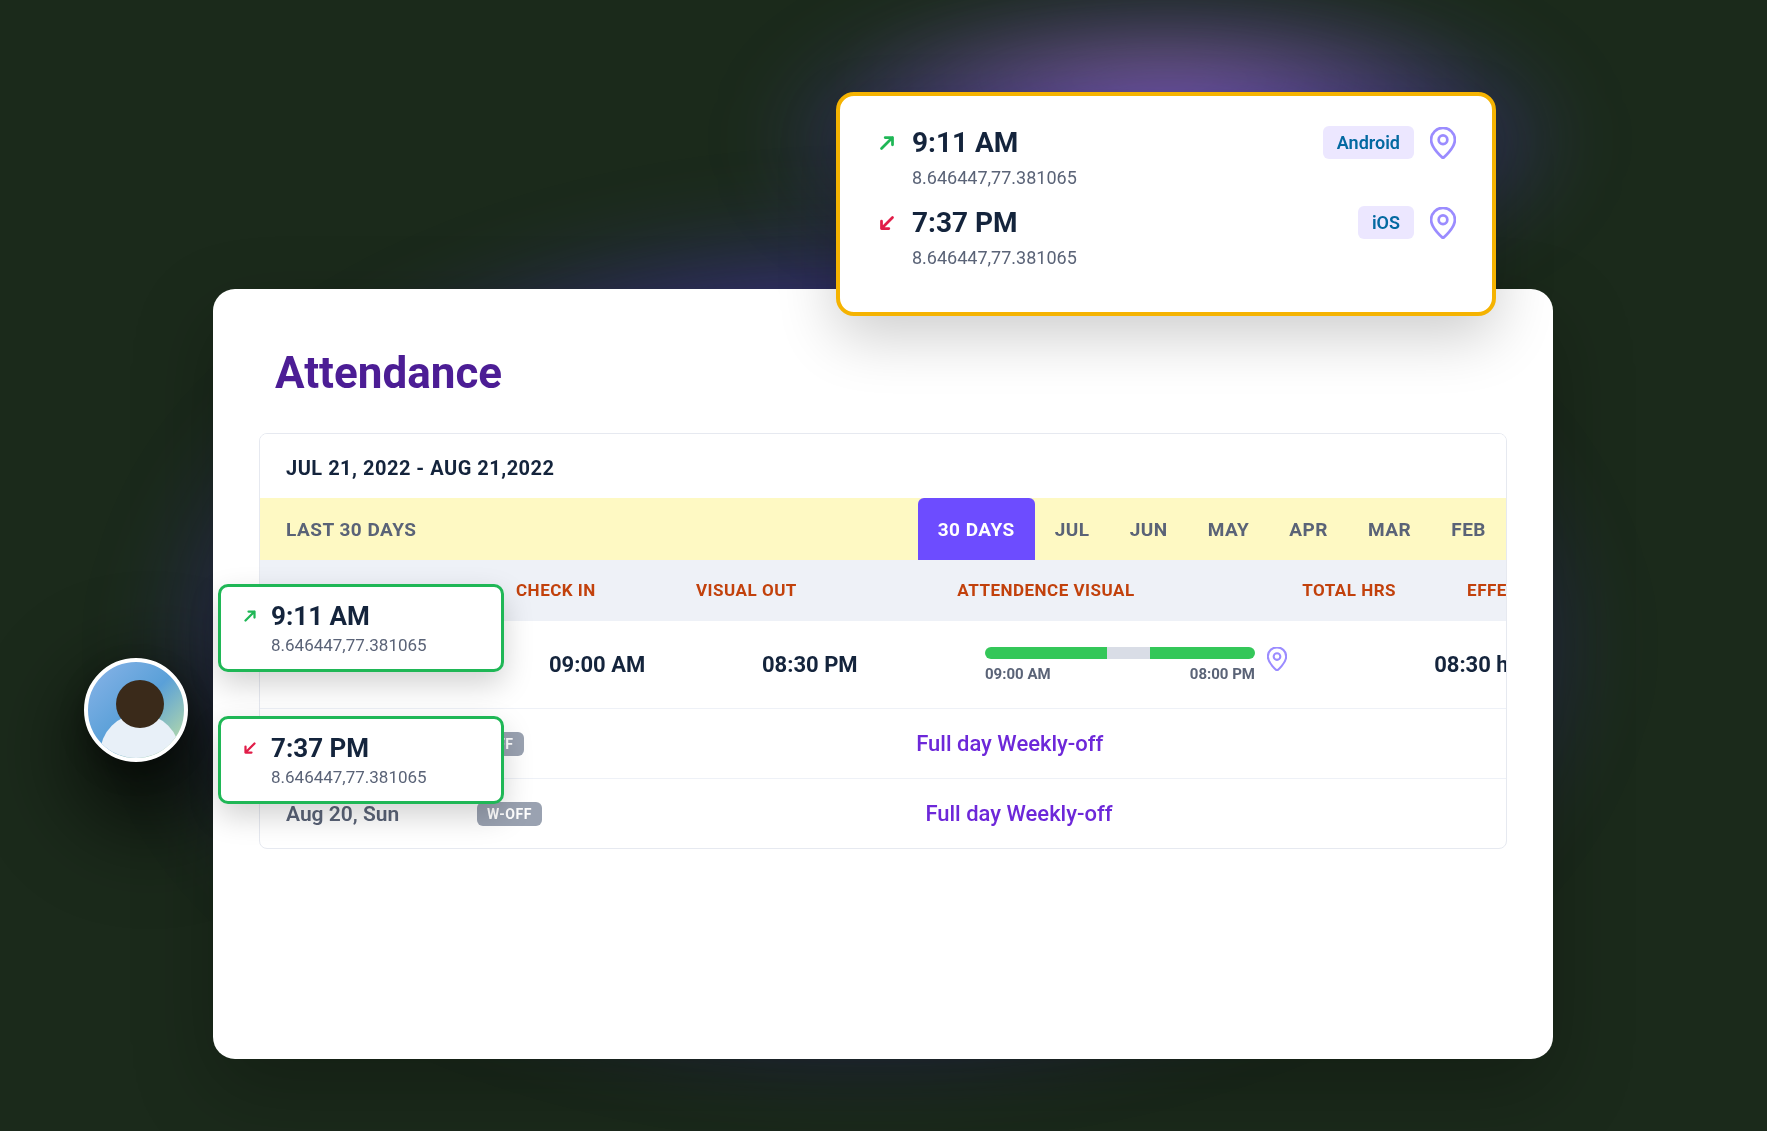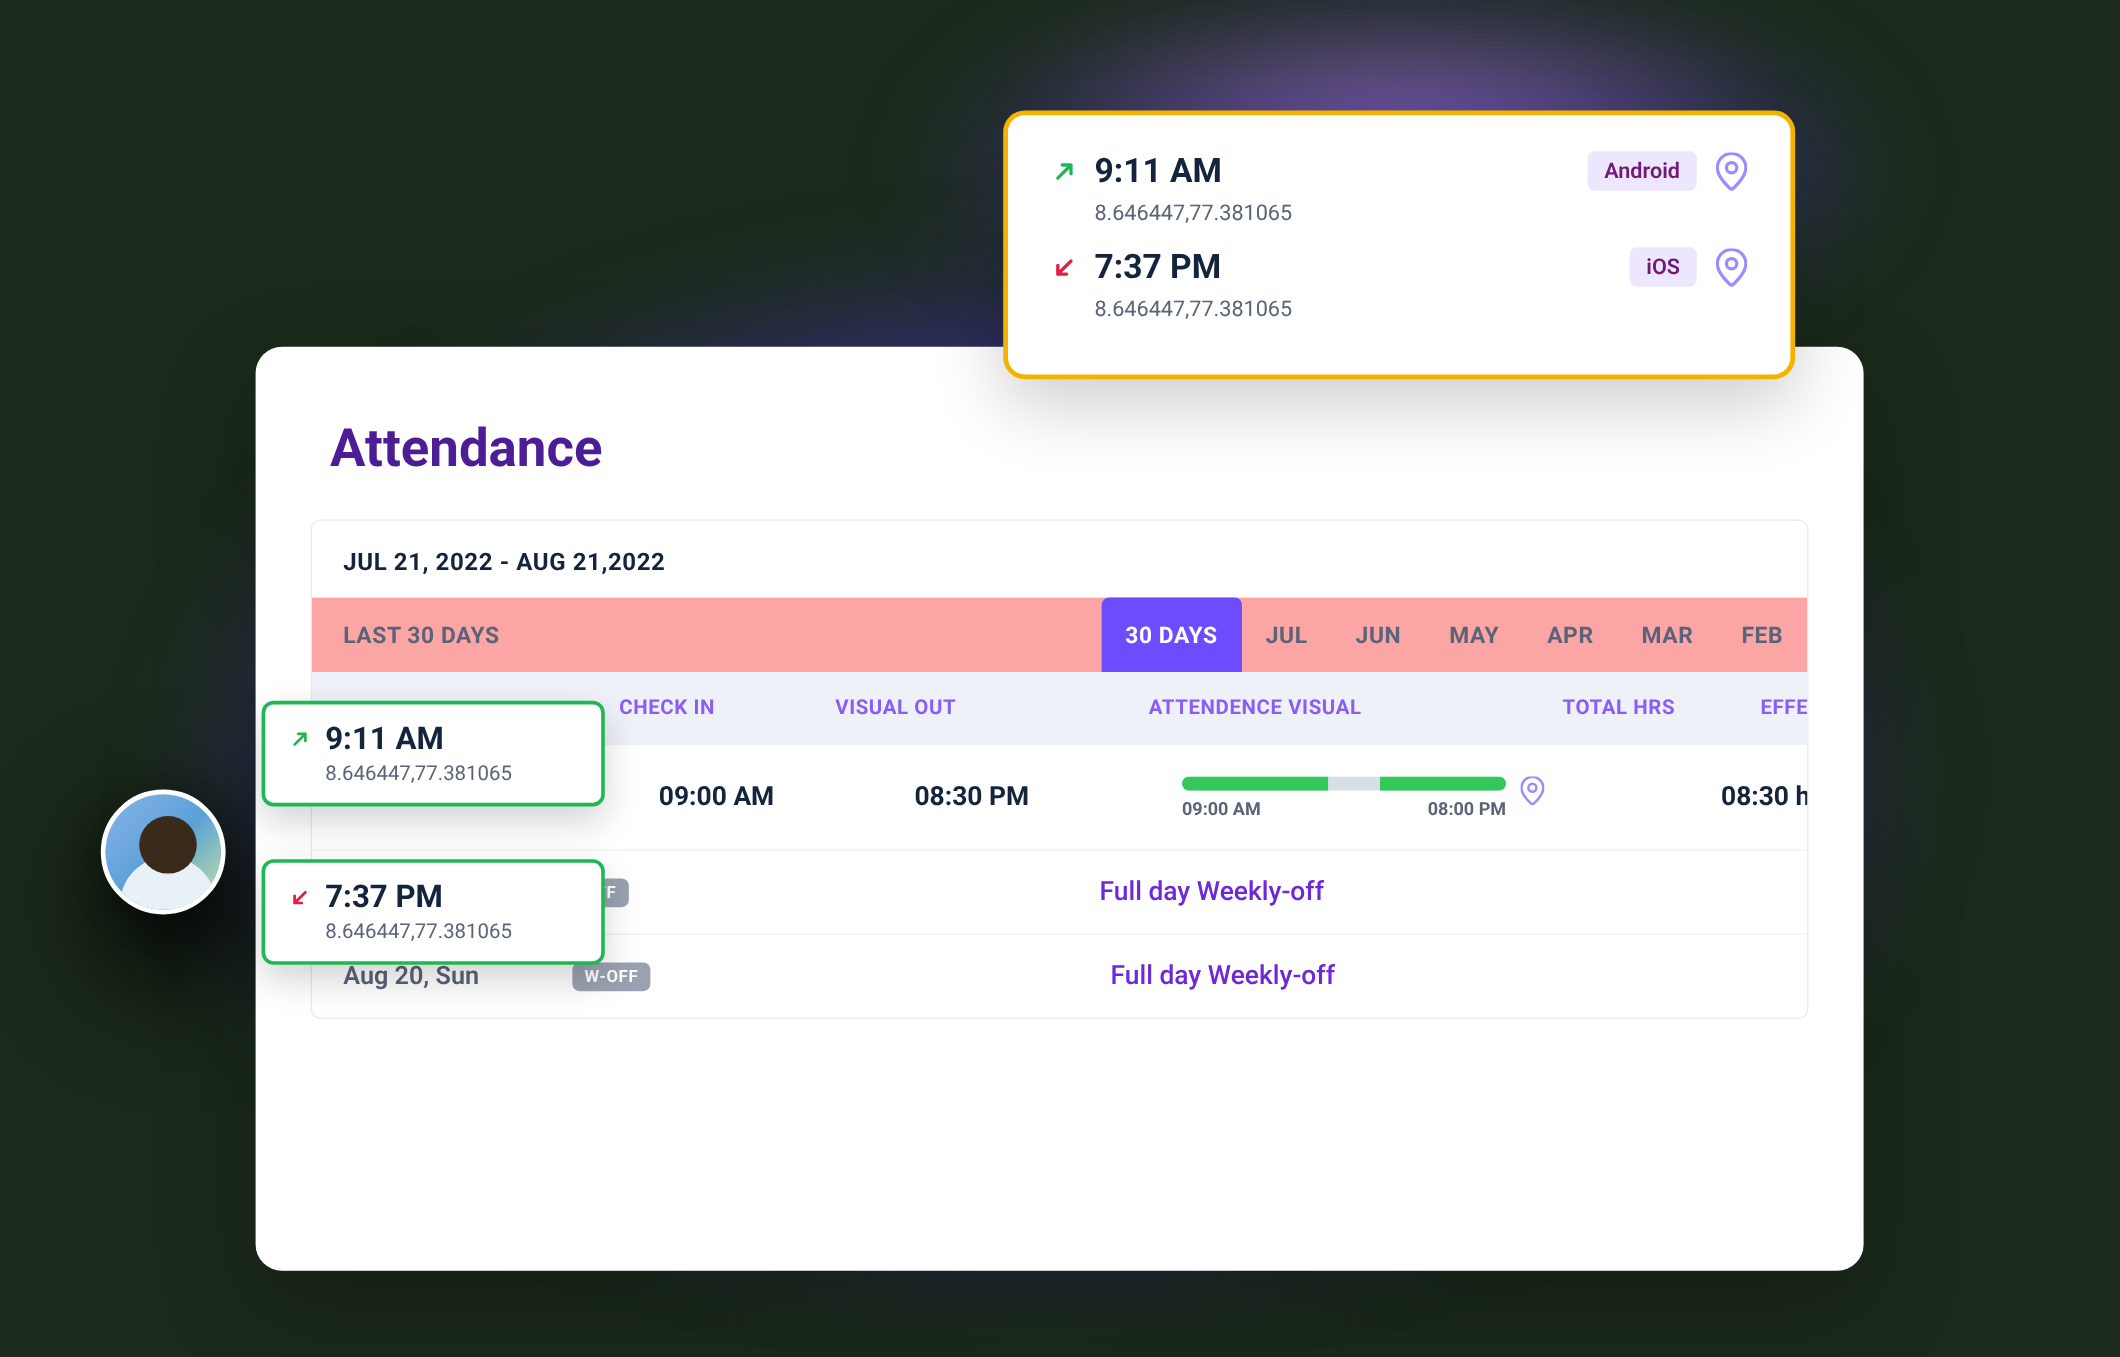"Android" .chip { color: #701a75 -> #0369a1 }
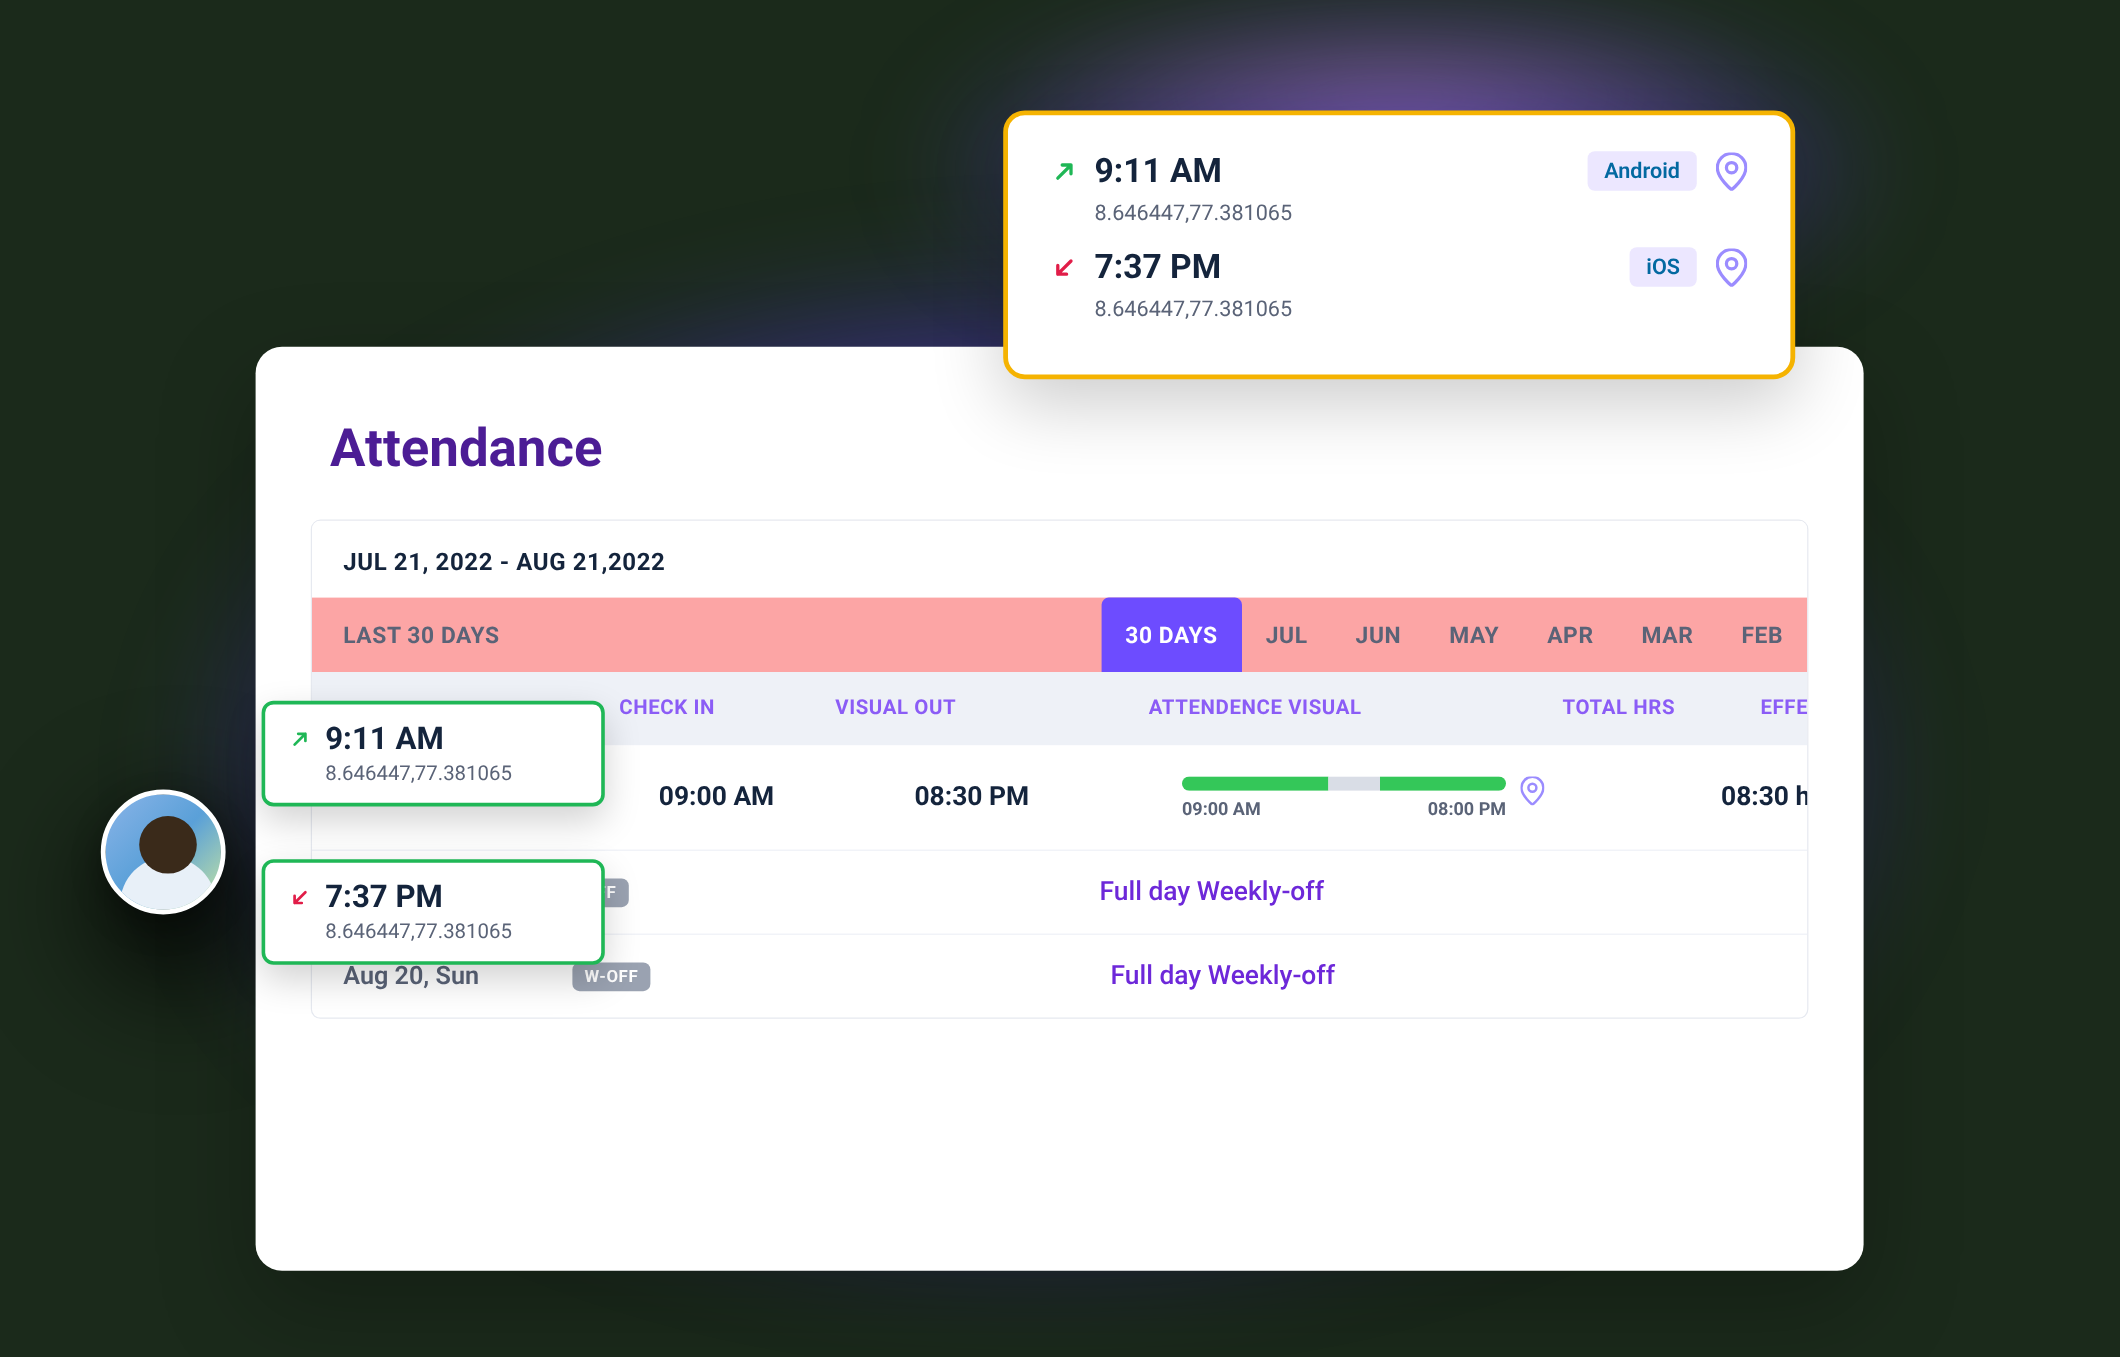"LAST 30 DAYS" .tabs { background: #fca5a5 -> #fef9c3 }
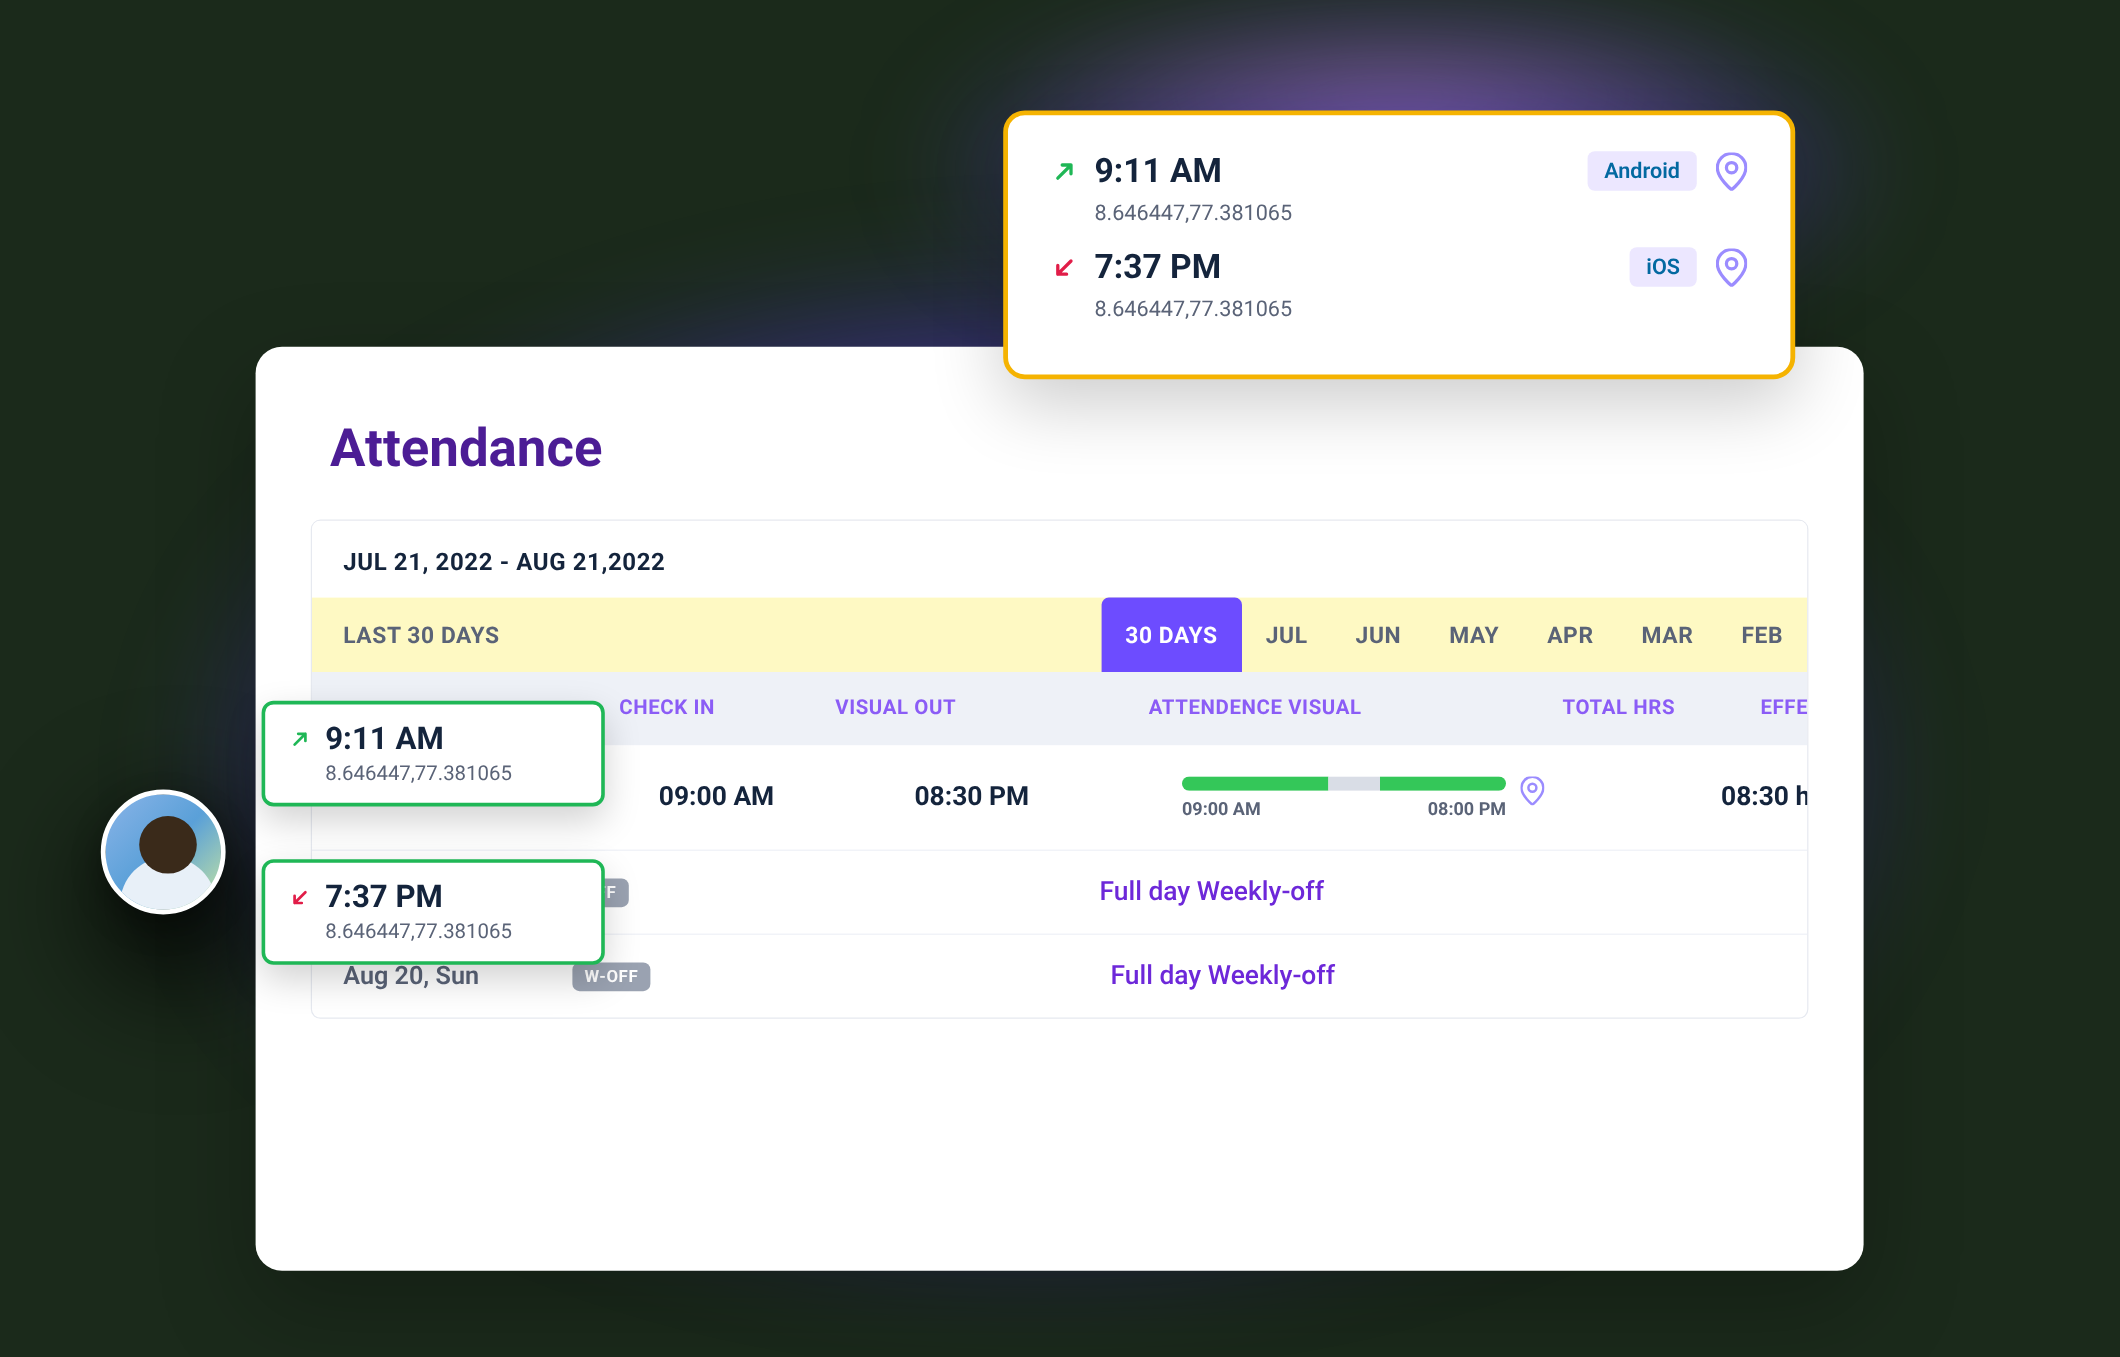"CHECK IN" .thead { color: #8b5cf6 -> #c2410c }
